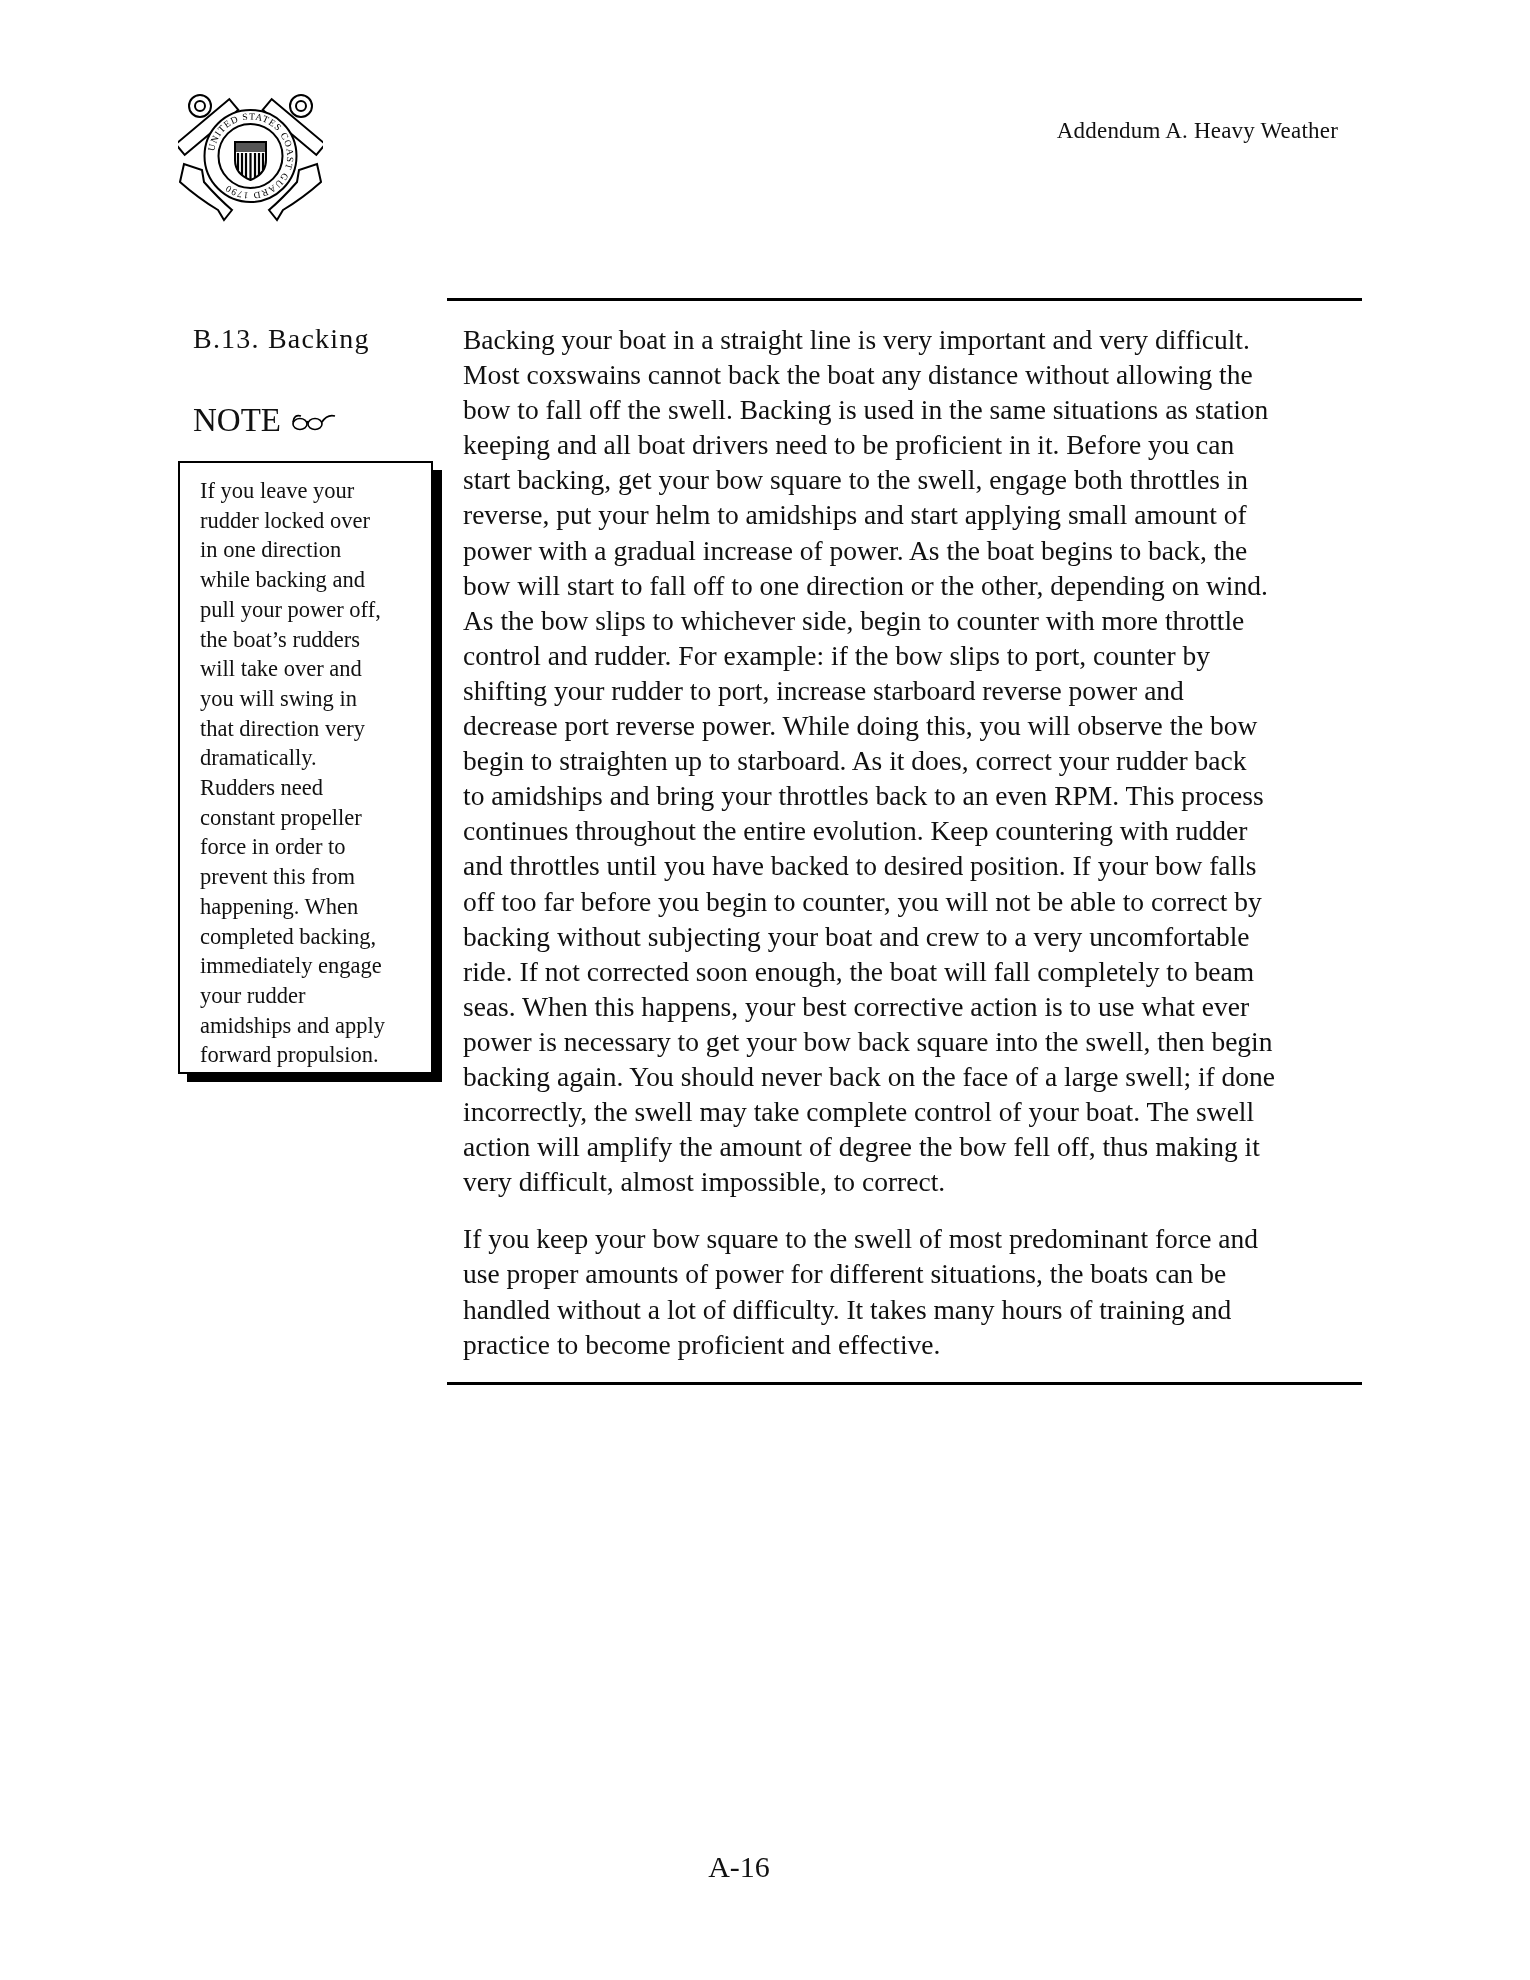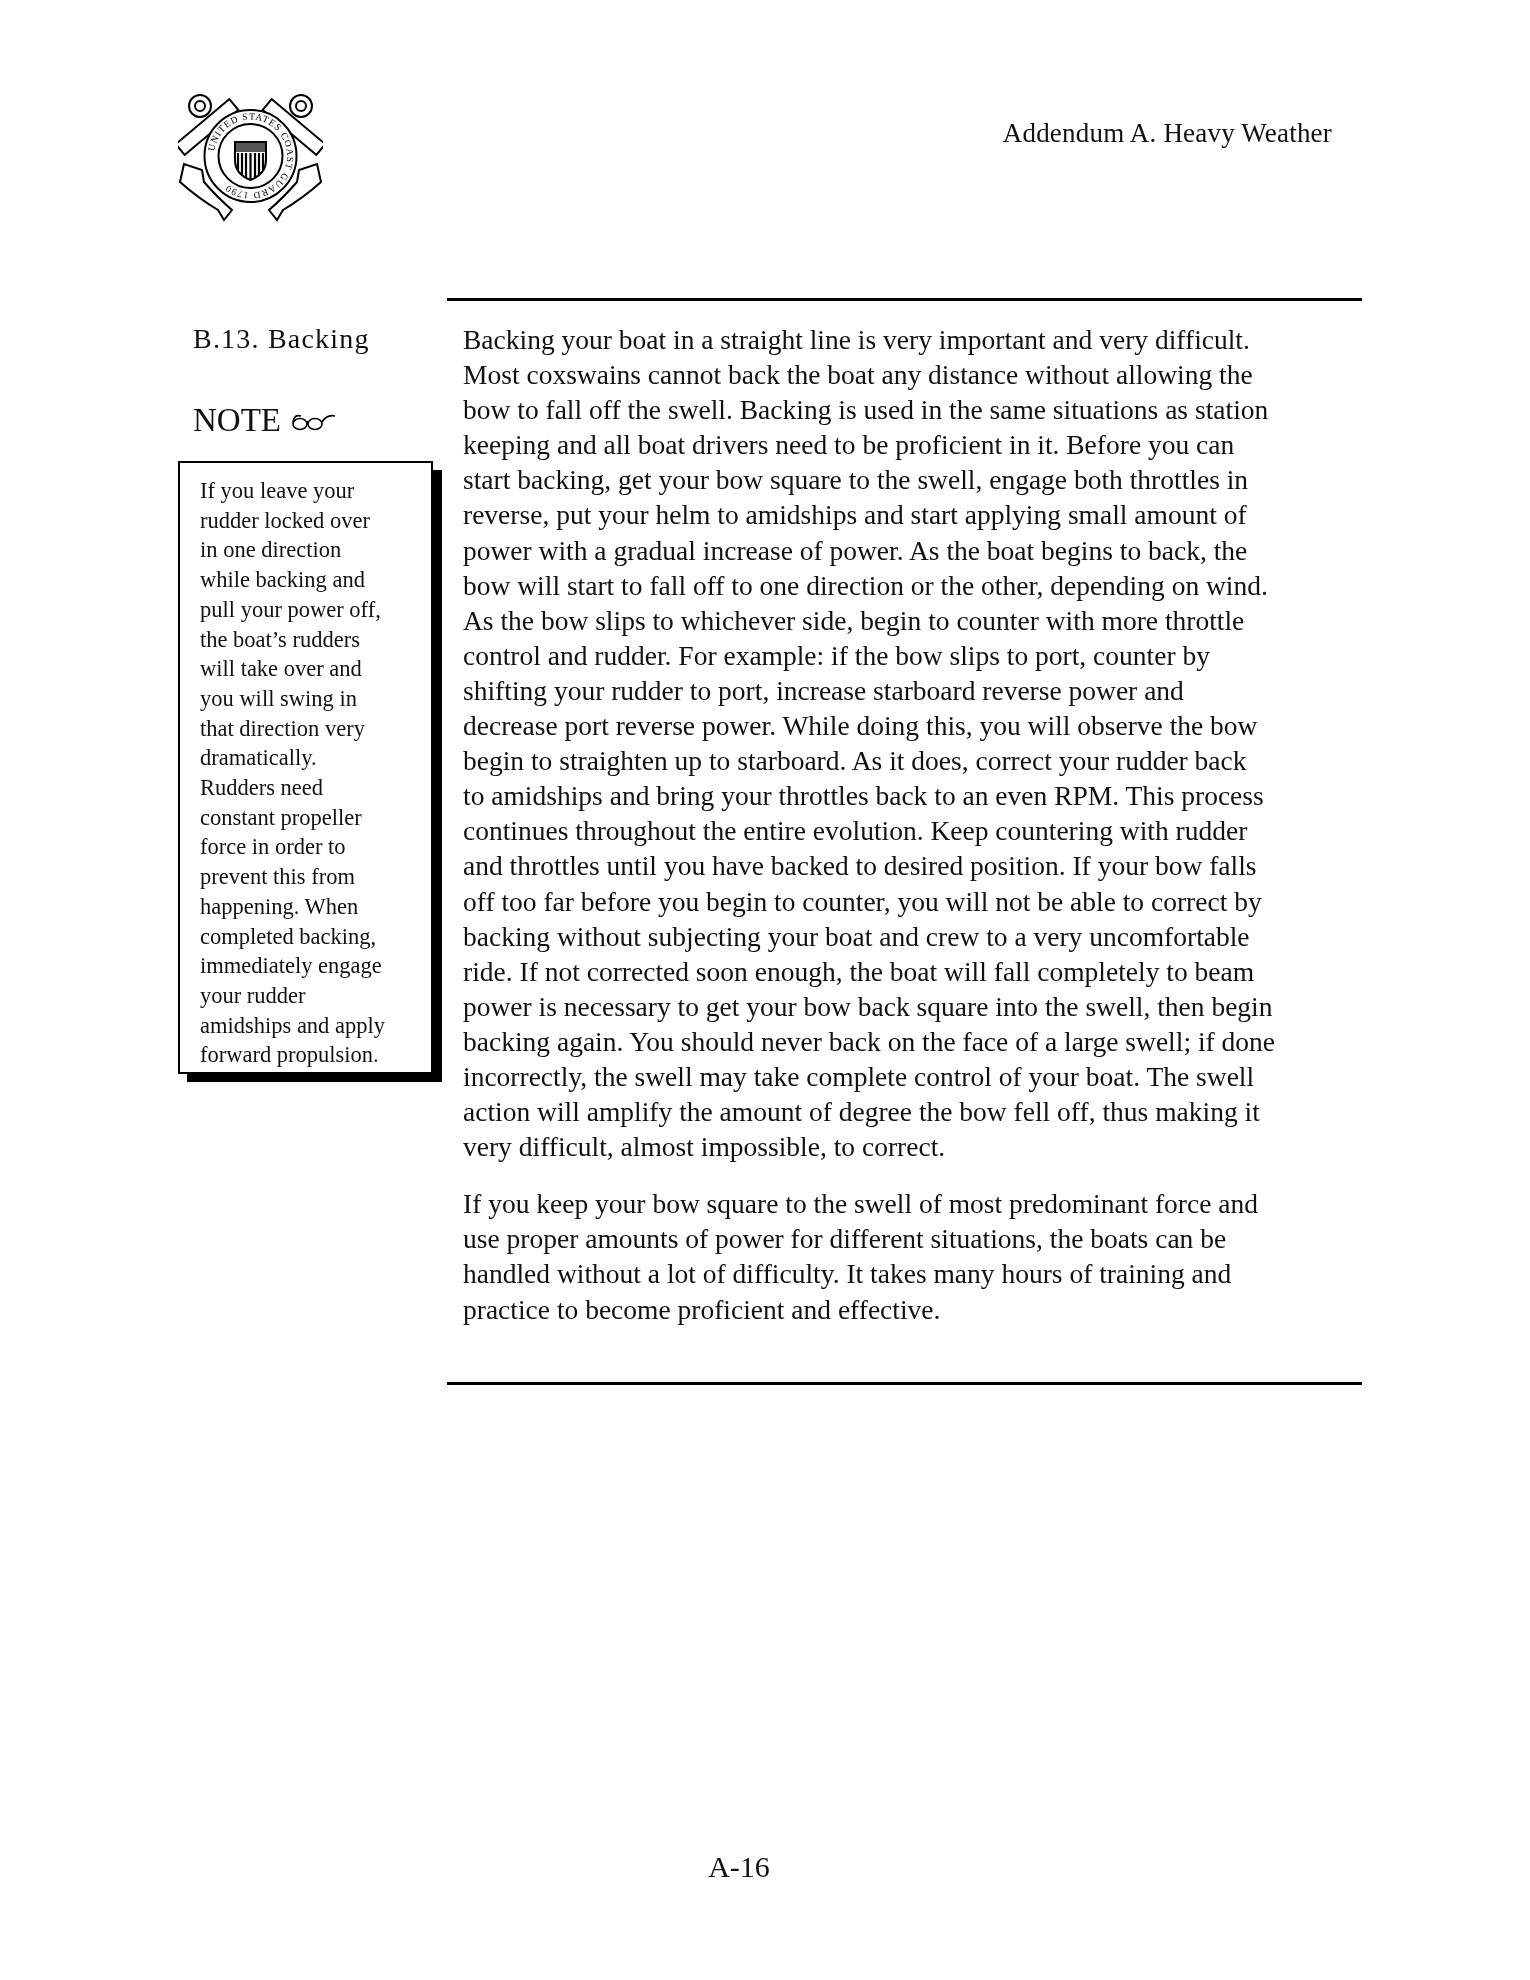"Addendum A. Heavy Weather" .running-head { font-size: 27px -> 23px; right: 198px -> 192px }
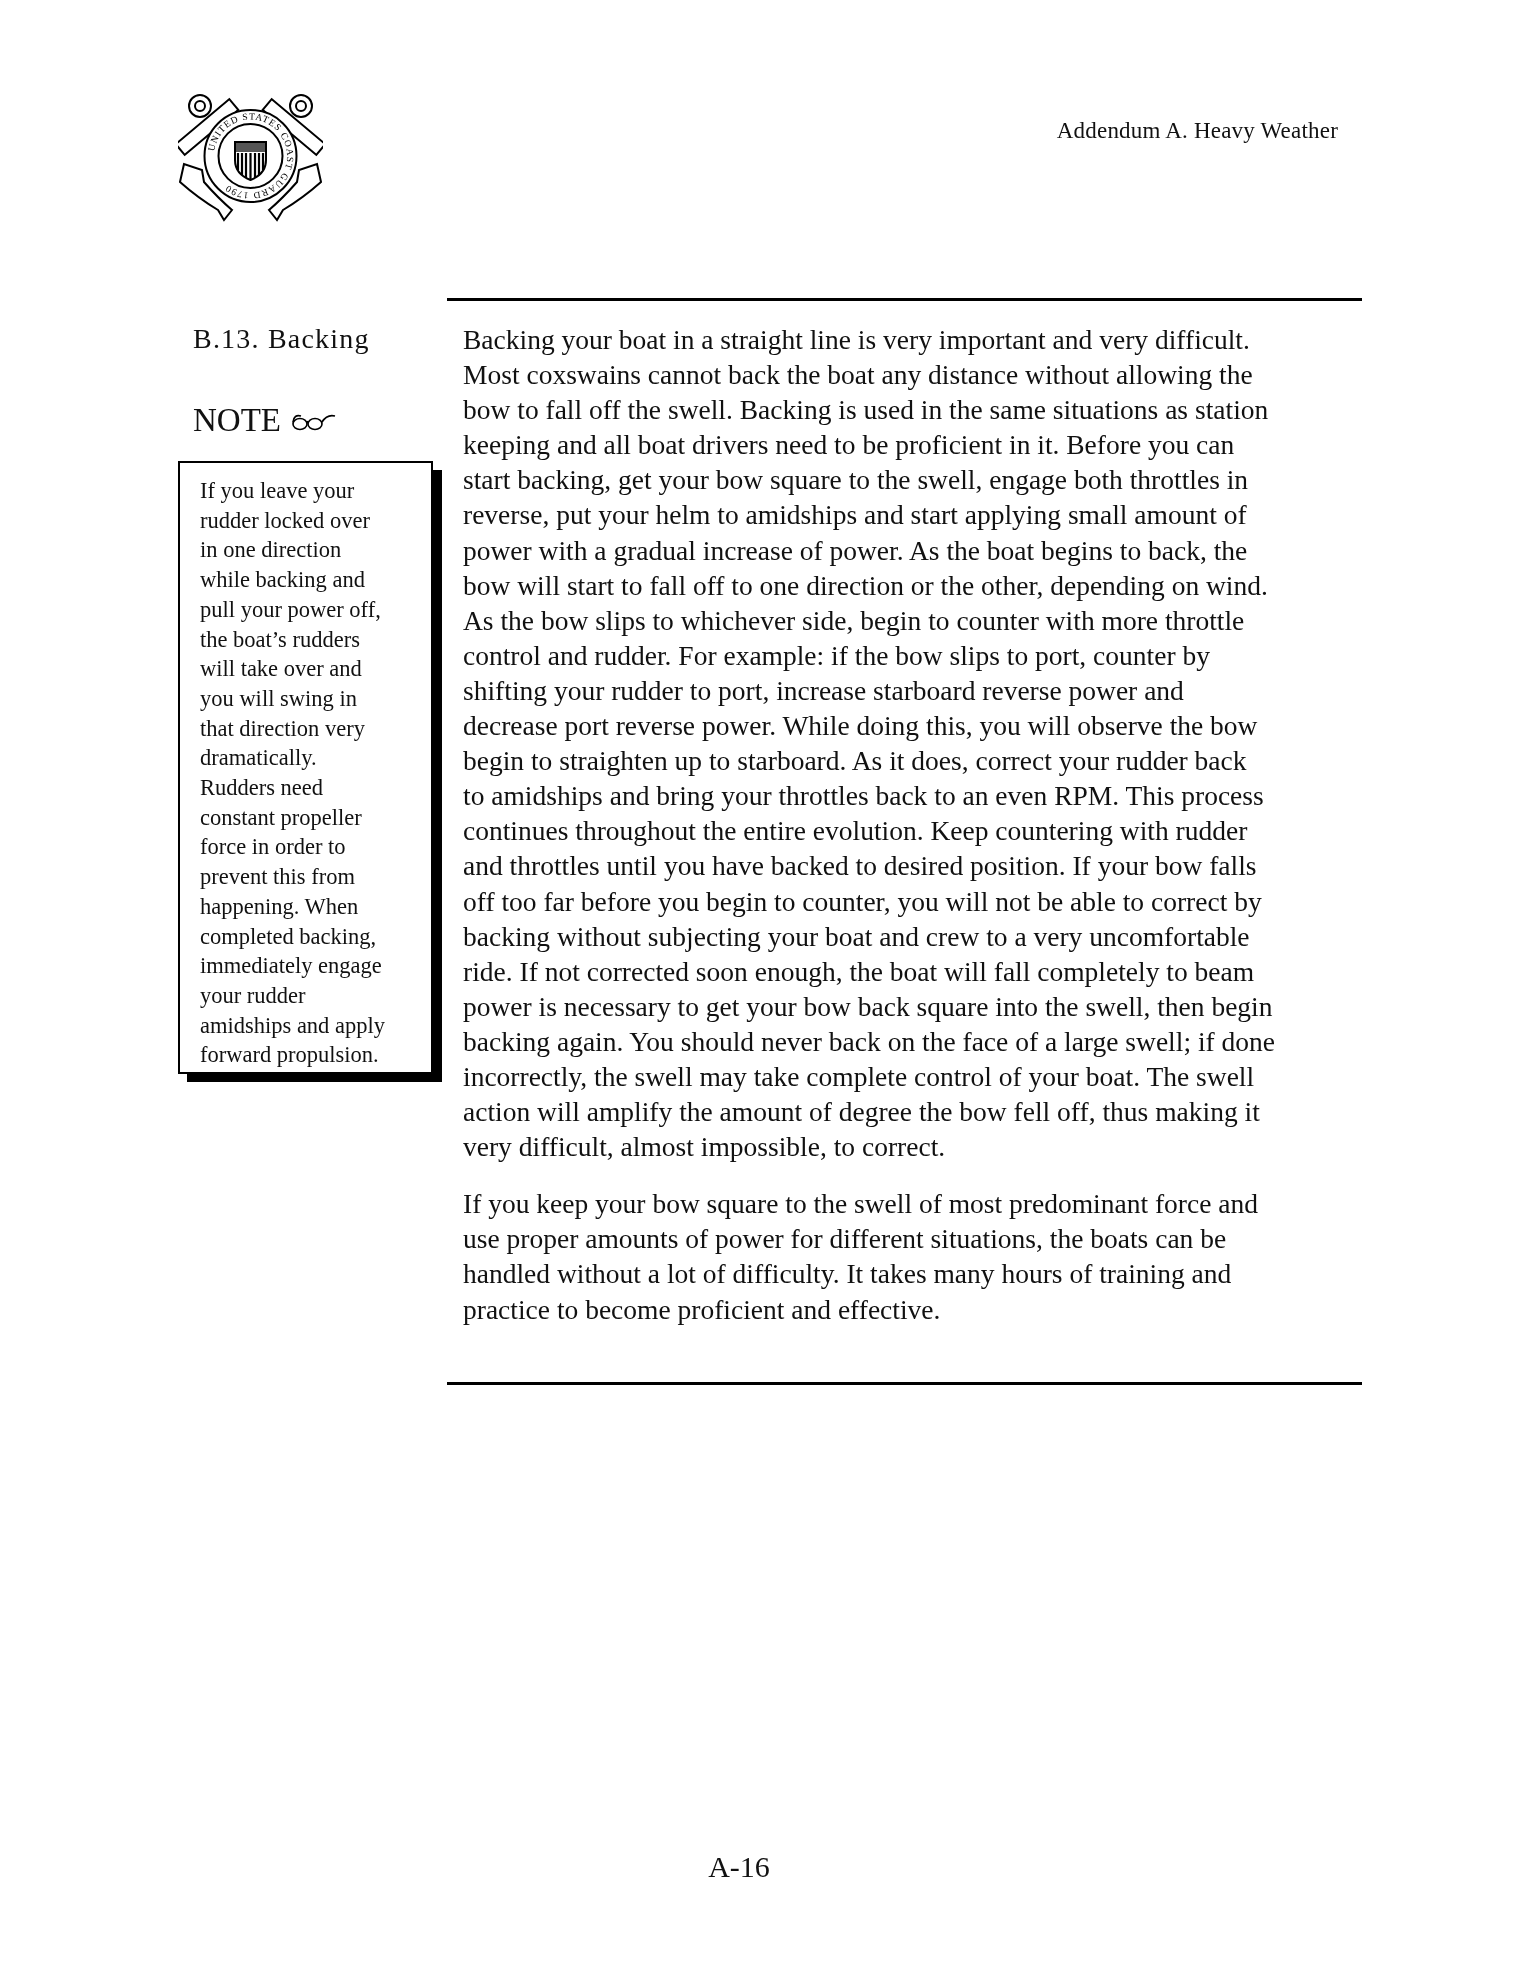"seas. When this happens, your" div.line { html: none -> <div>seas. When this happens, your best corrective action is to use what ever</div> }
